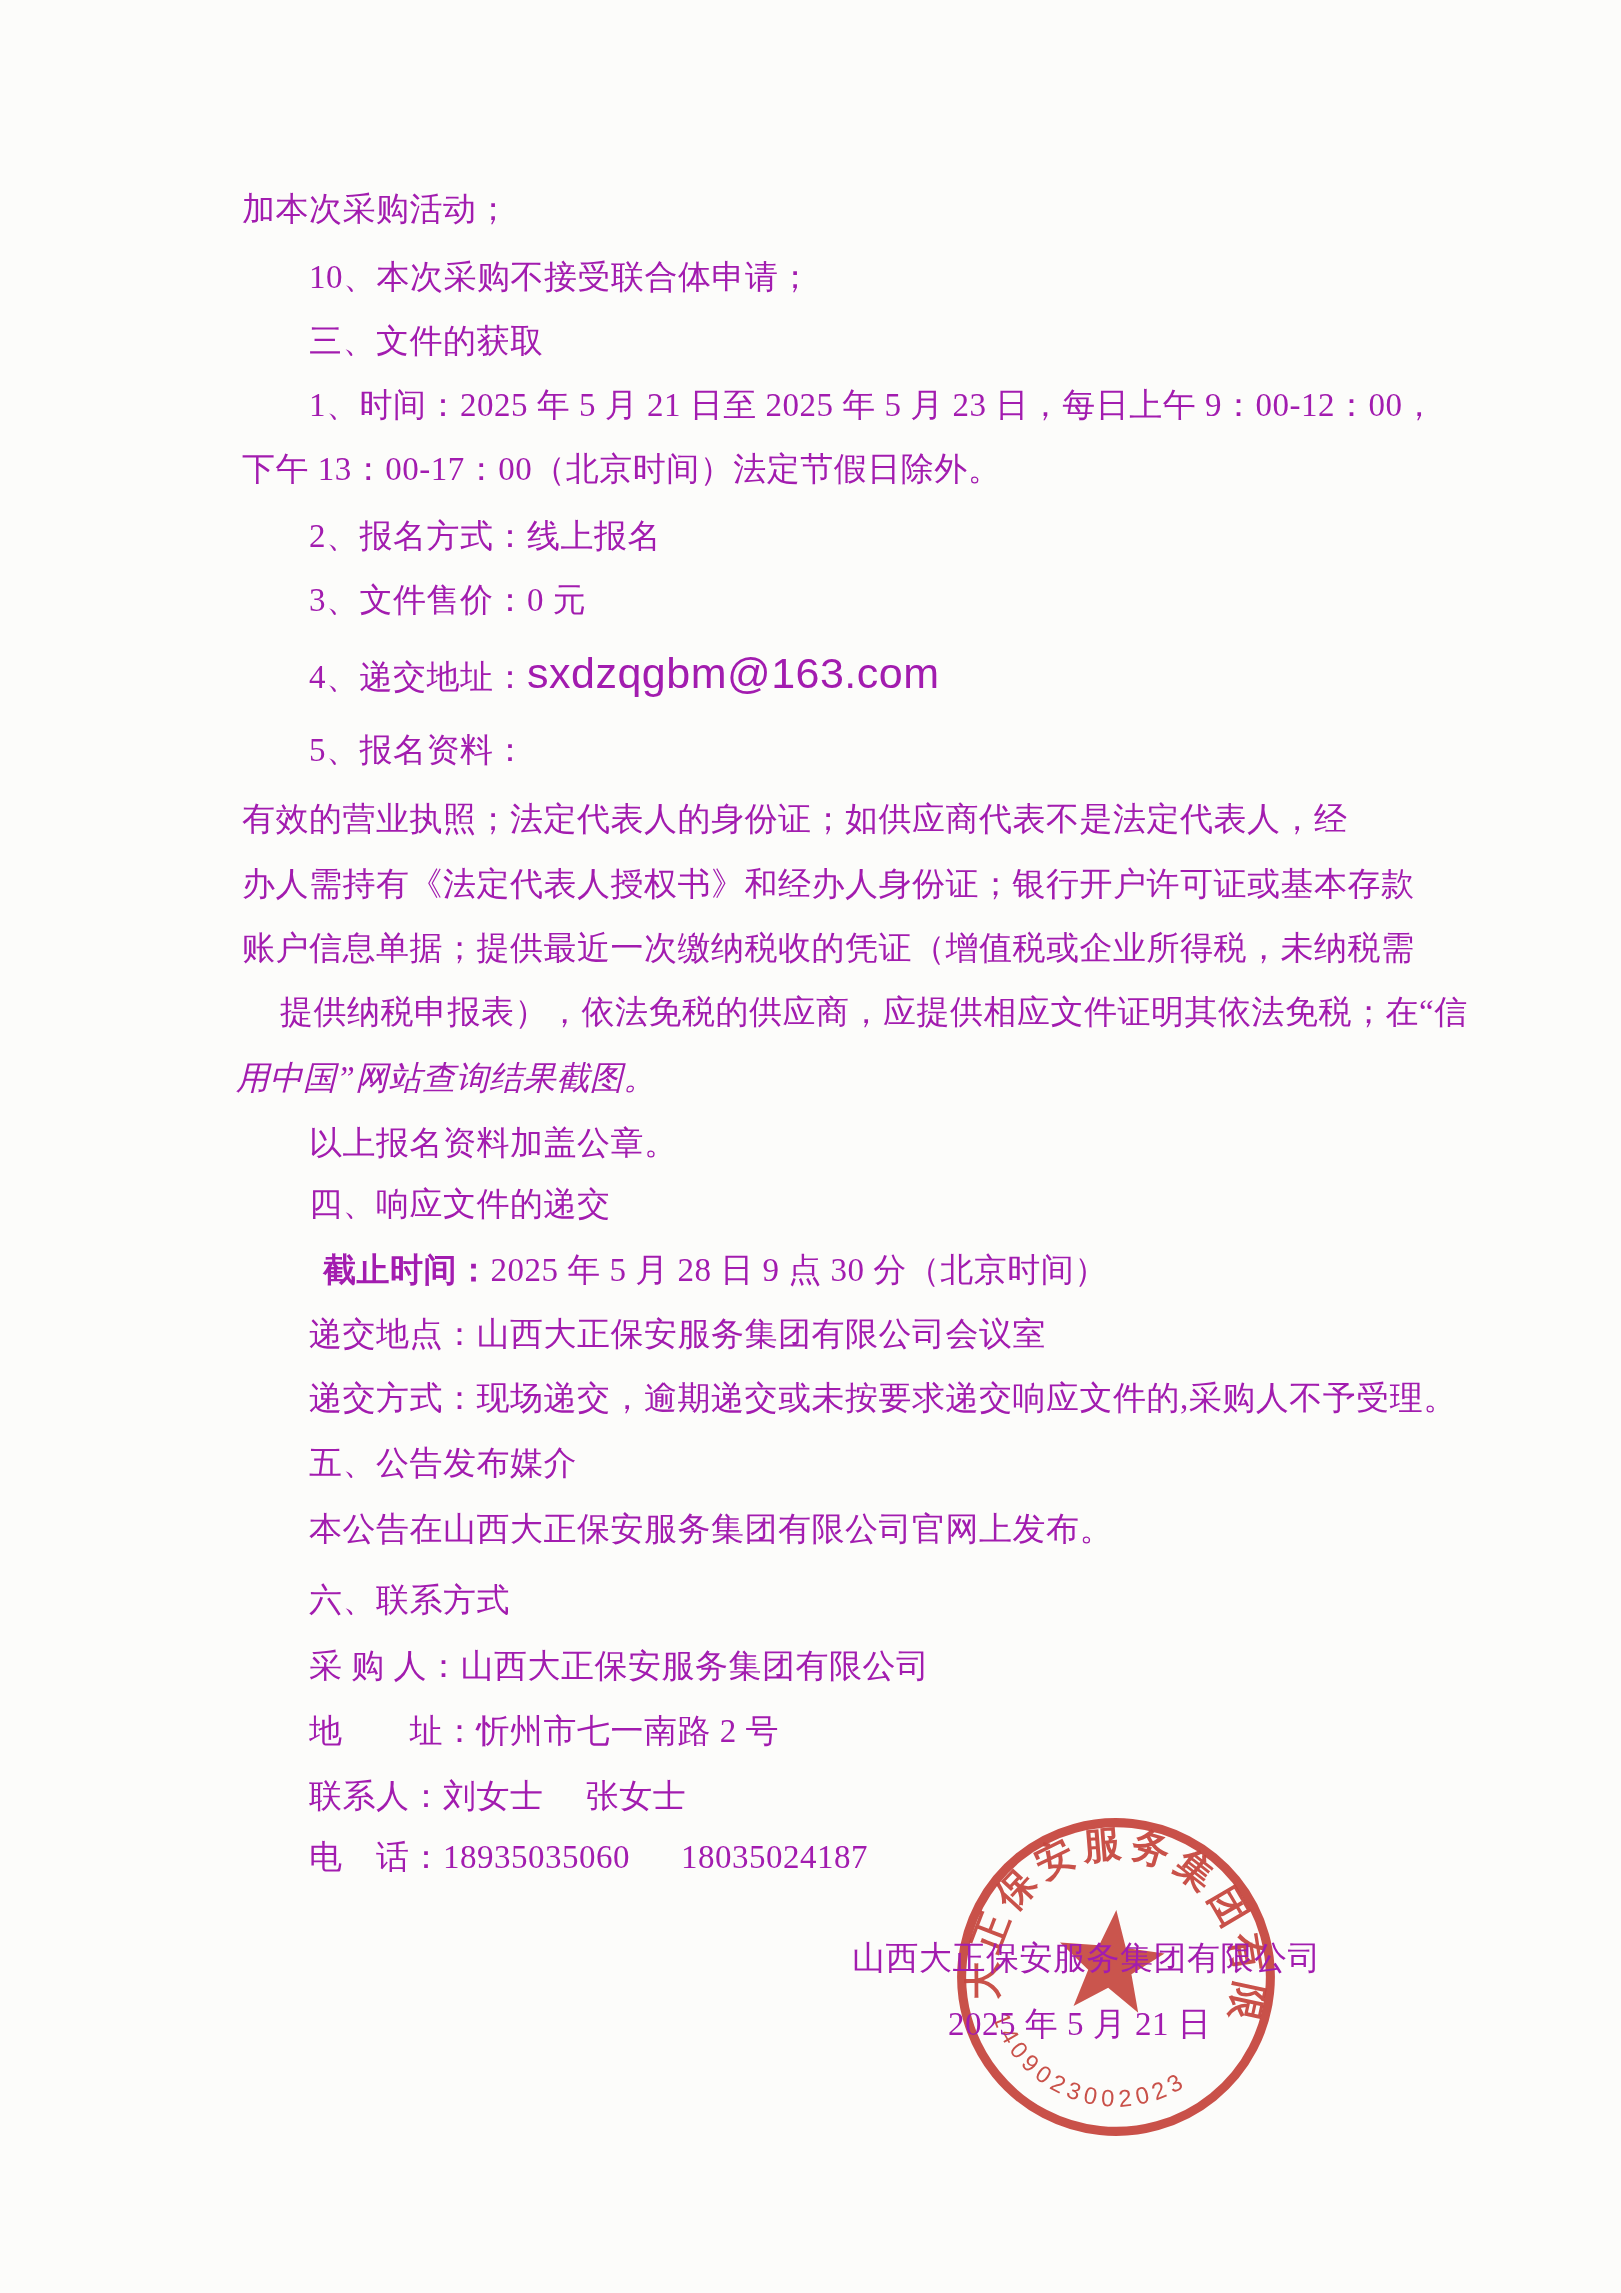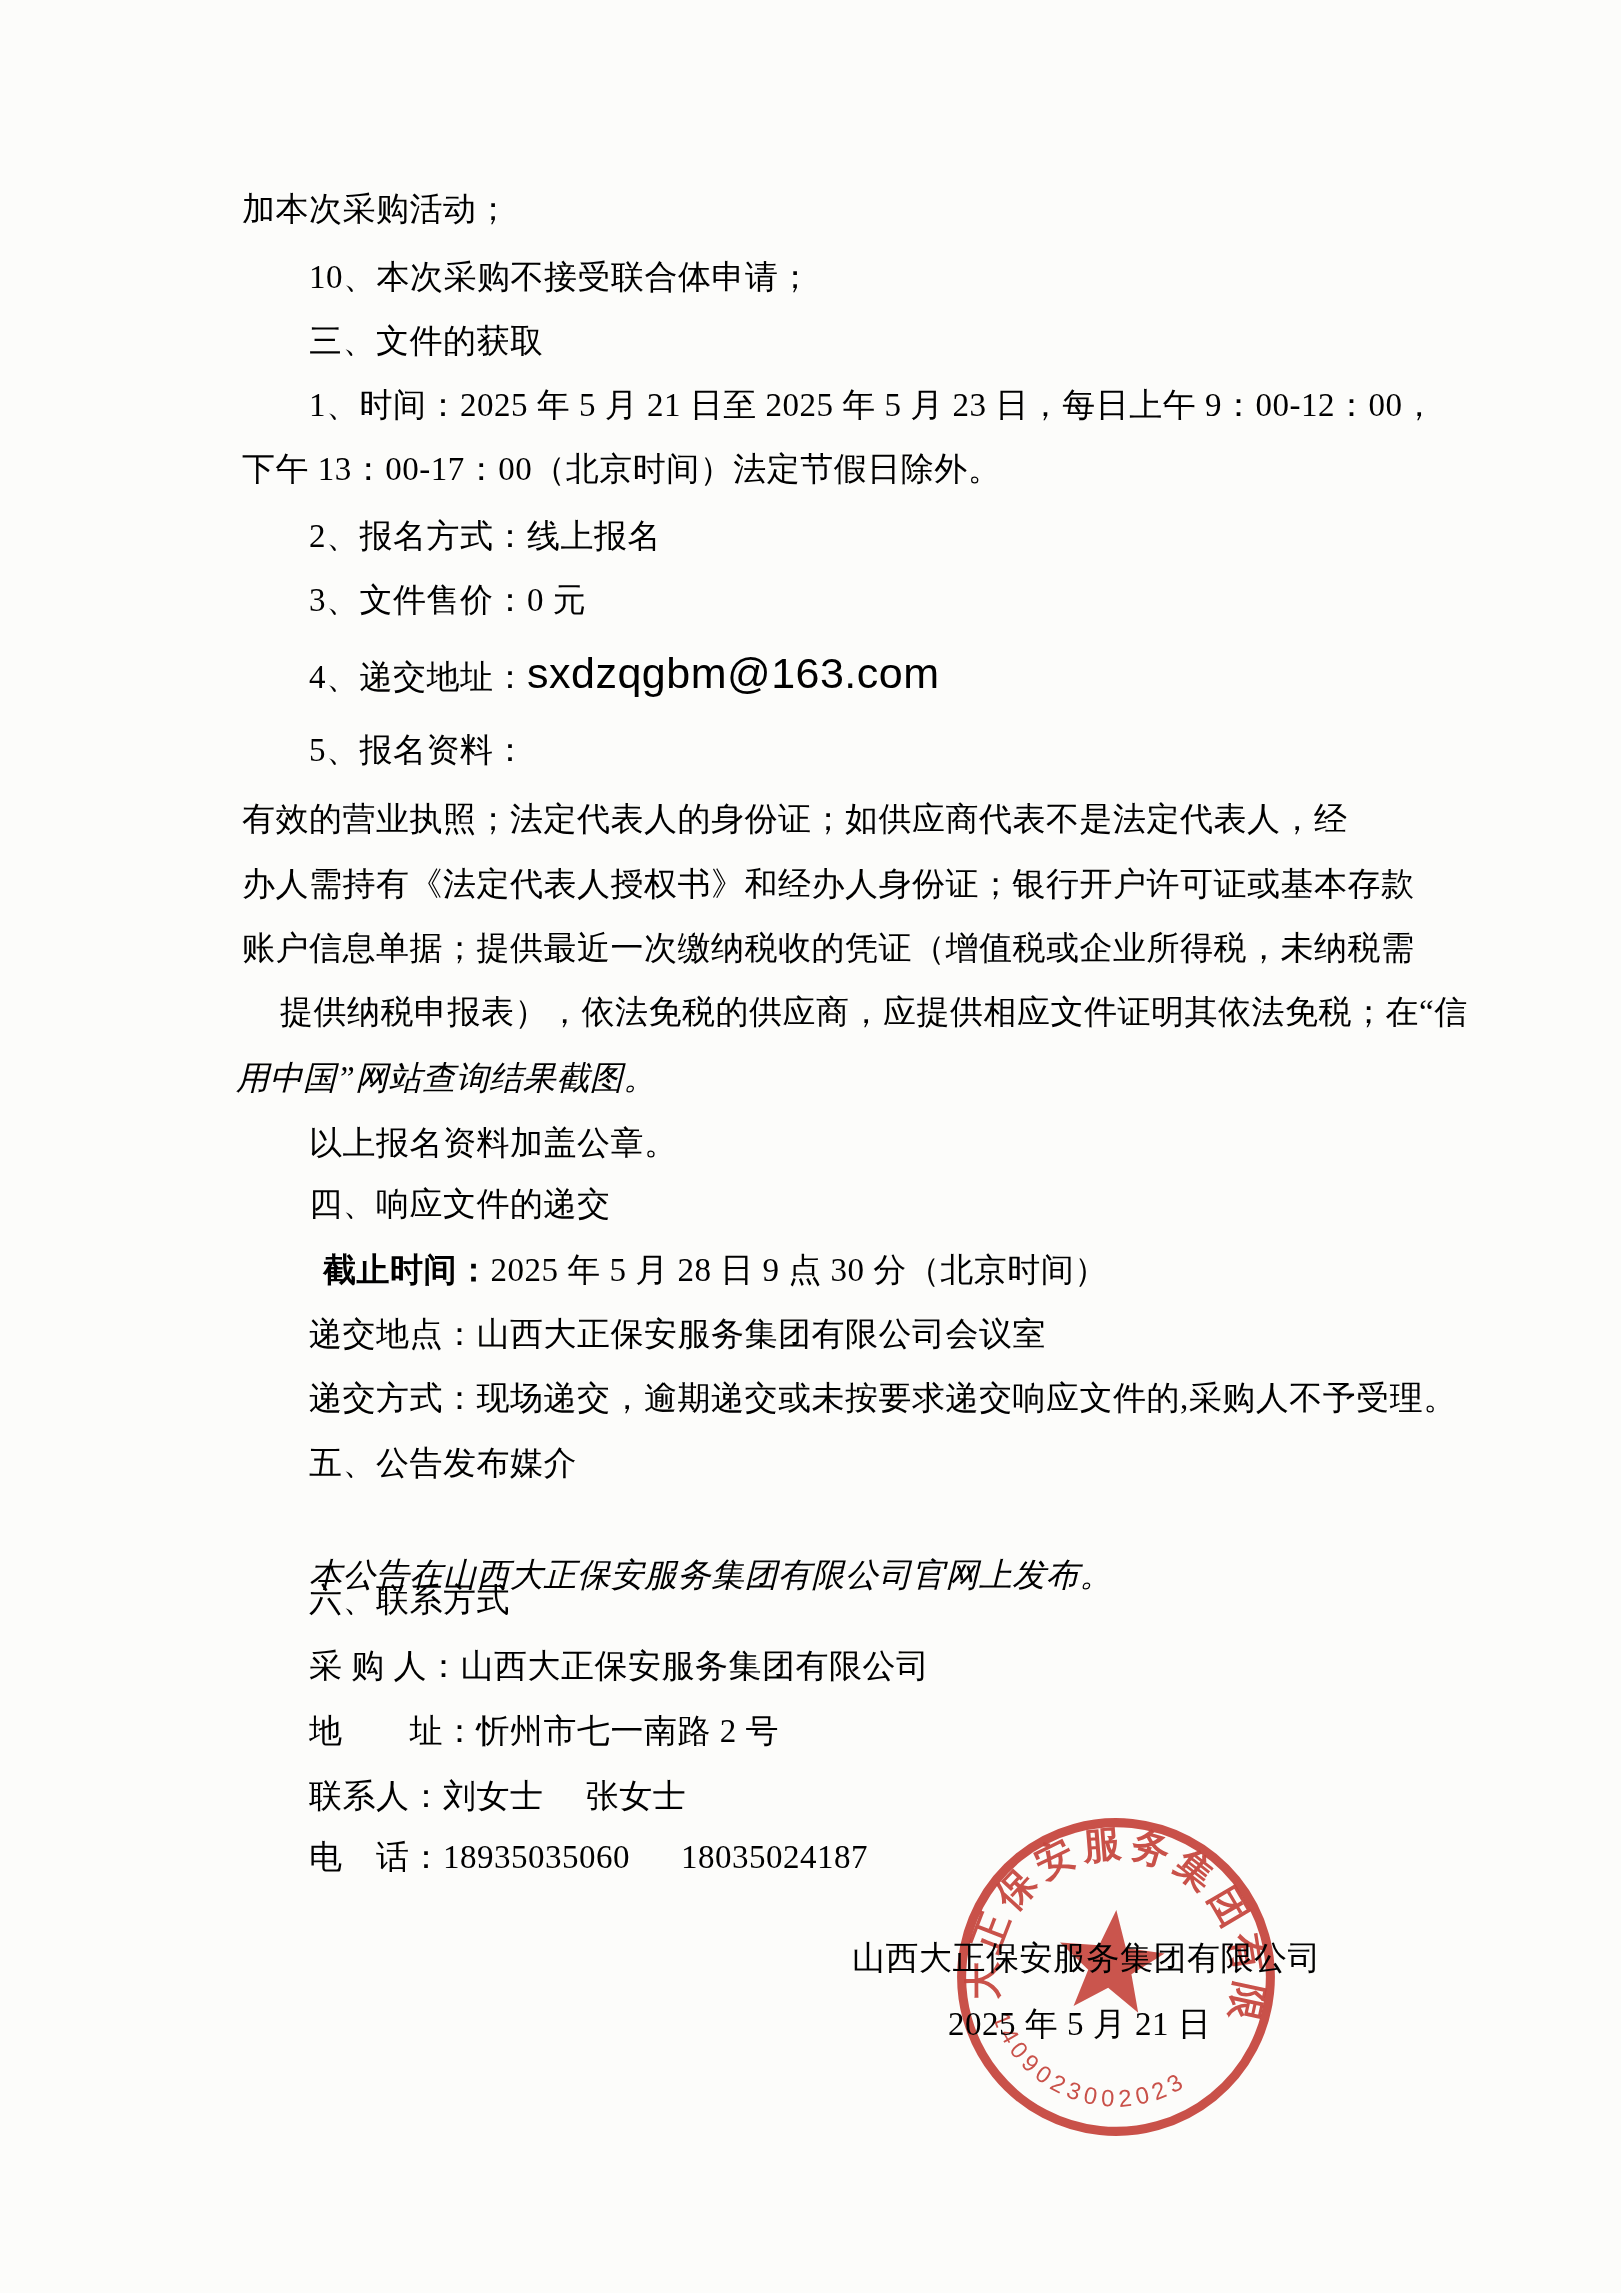"加本次采购活动；" .page { color: #000000 -> #a21caf }
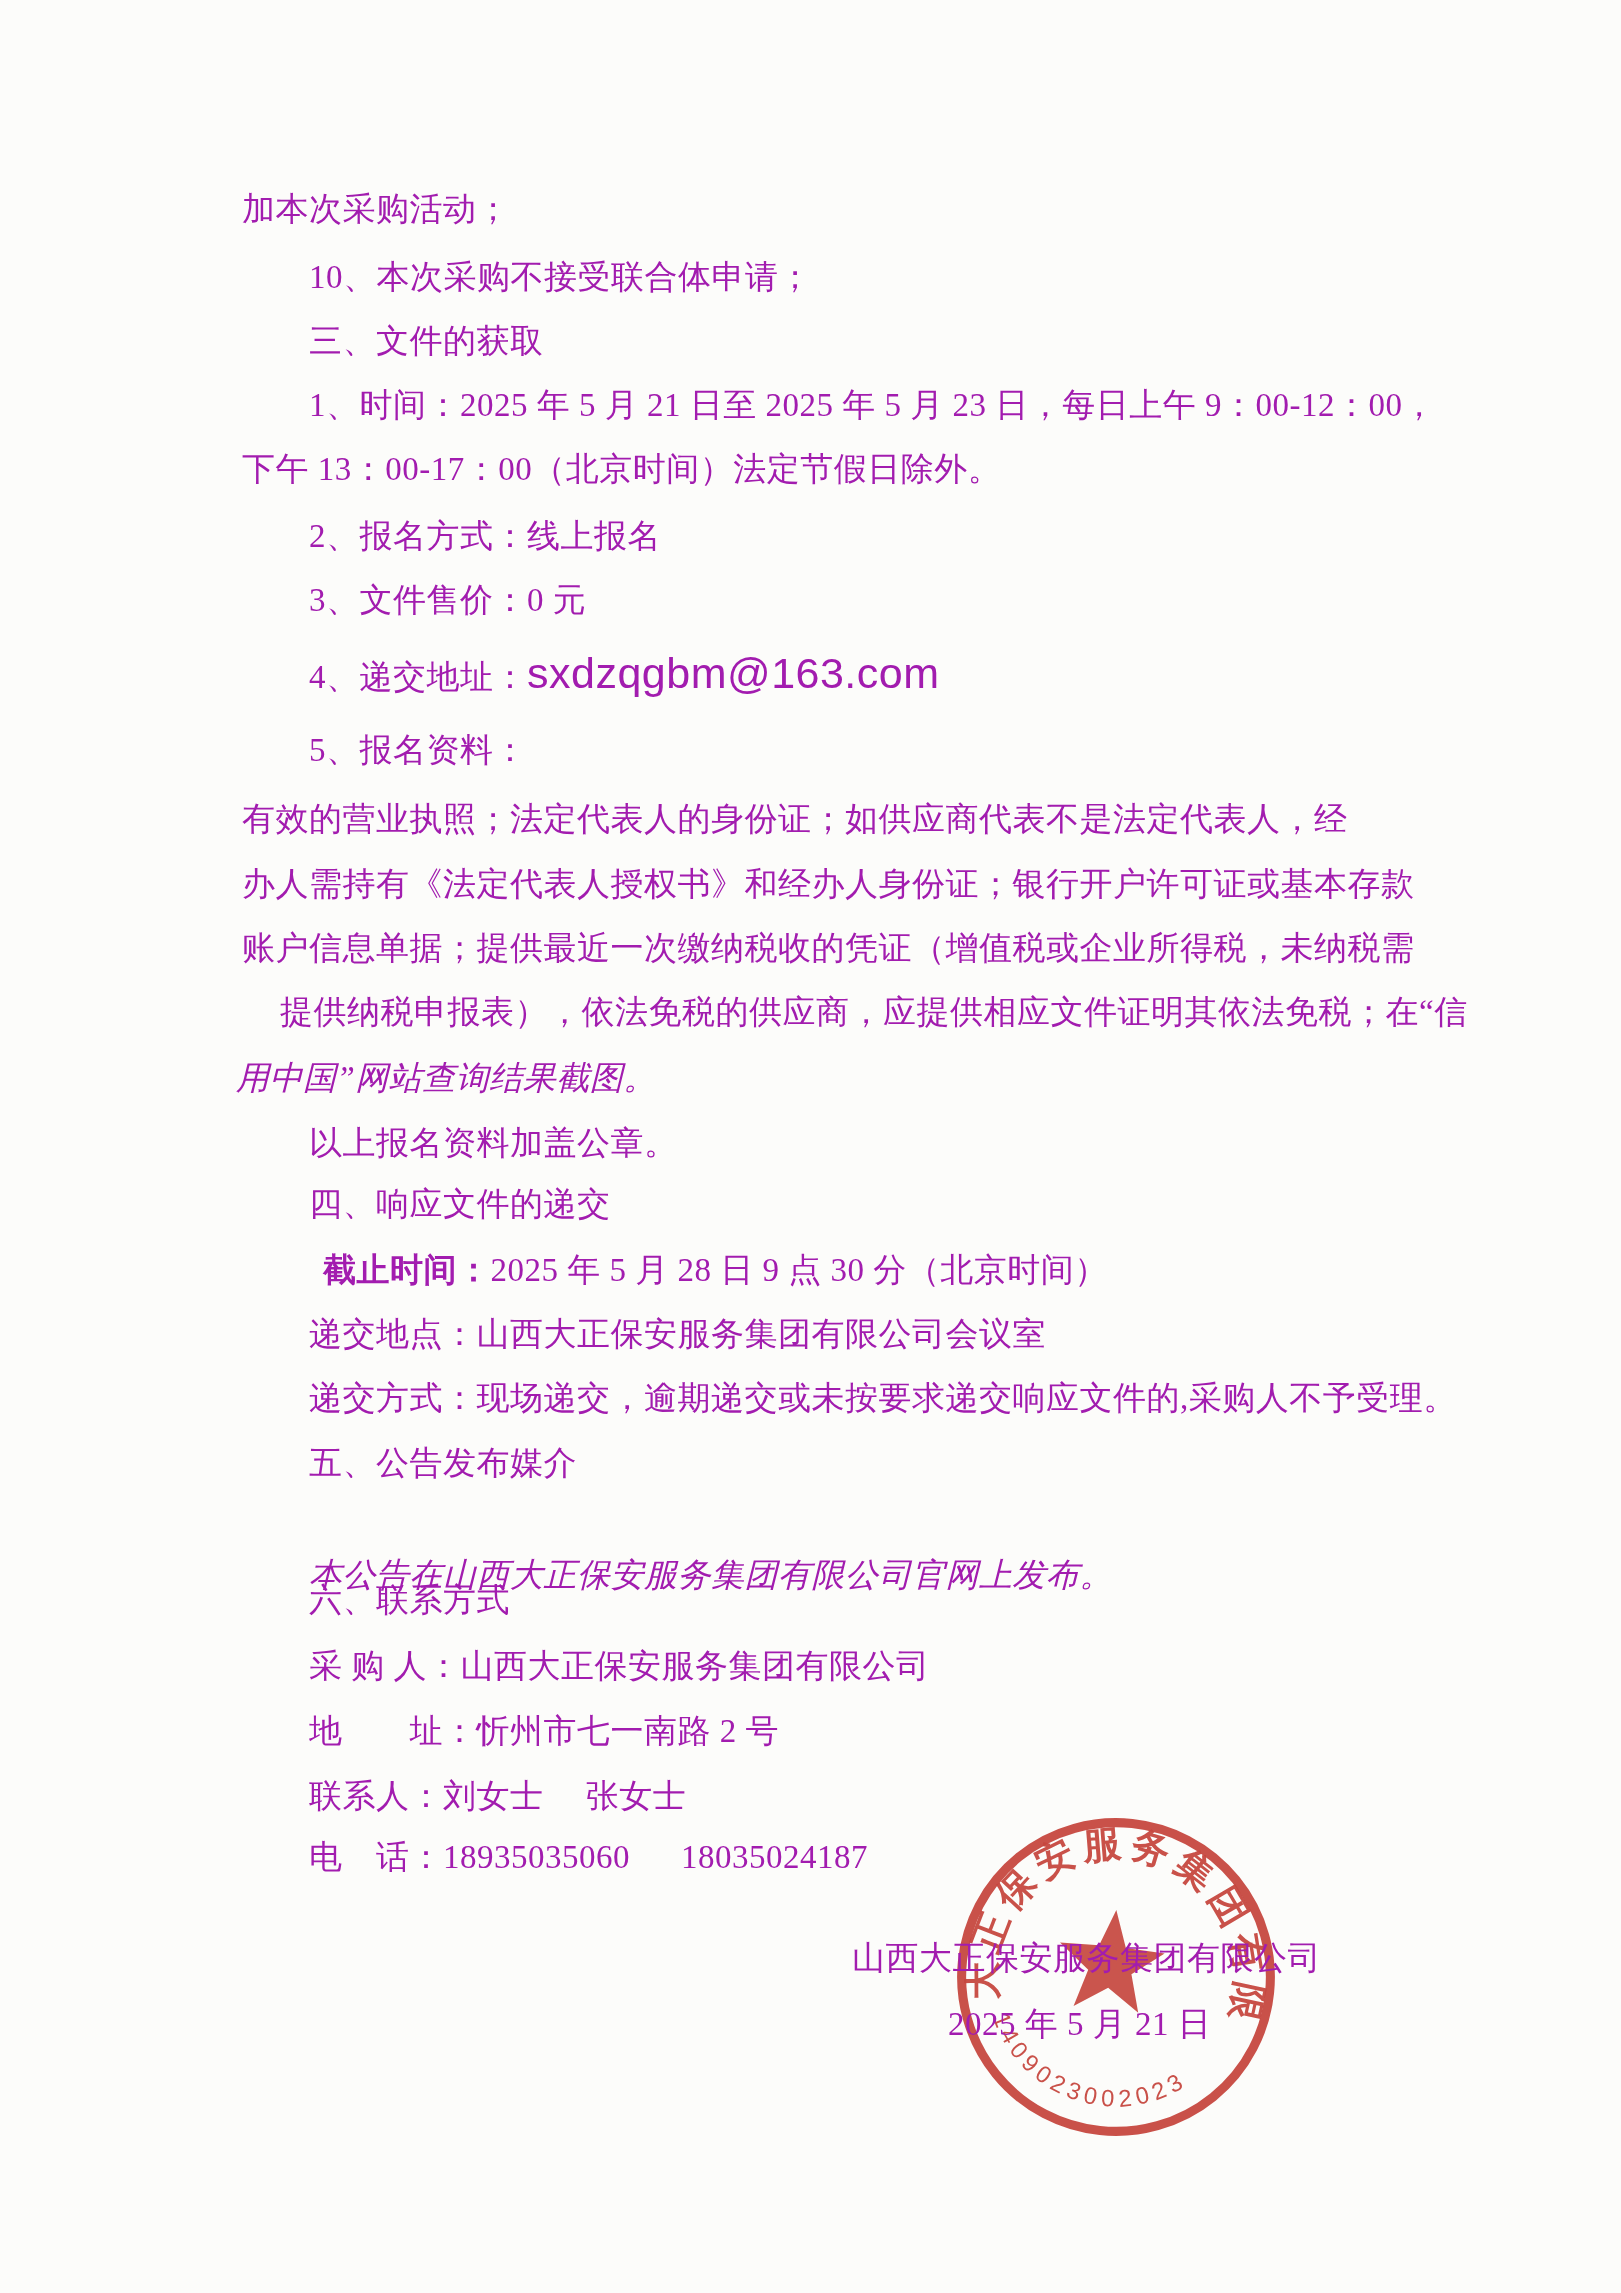"本公告在山西大正保安服务集团有限公司官网上发布。" div.doc-line { font-style: italic -> none; top: 1559px -> 1513px }
